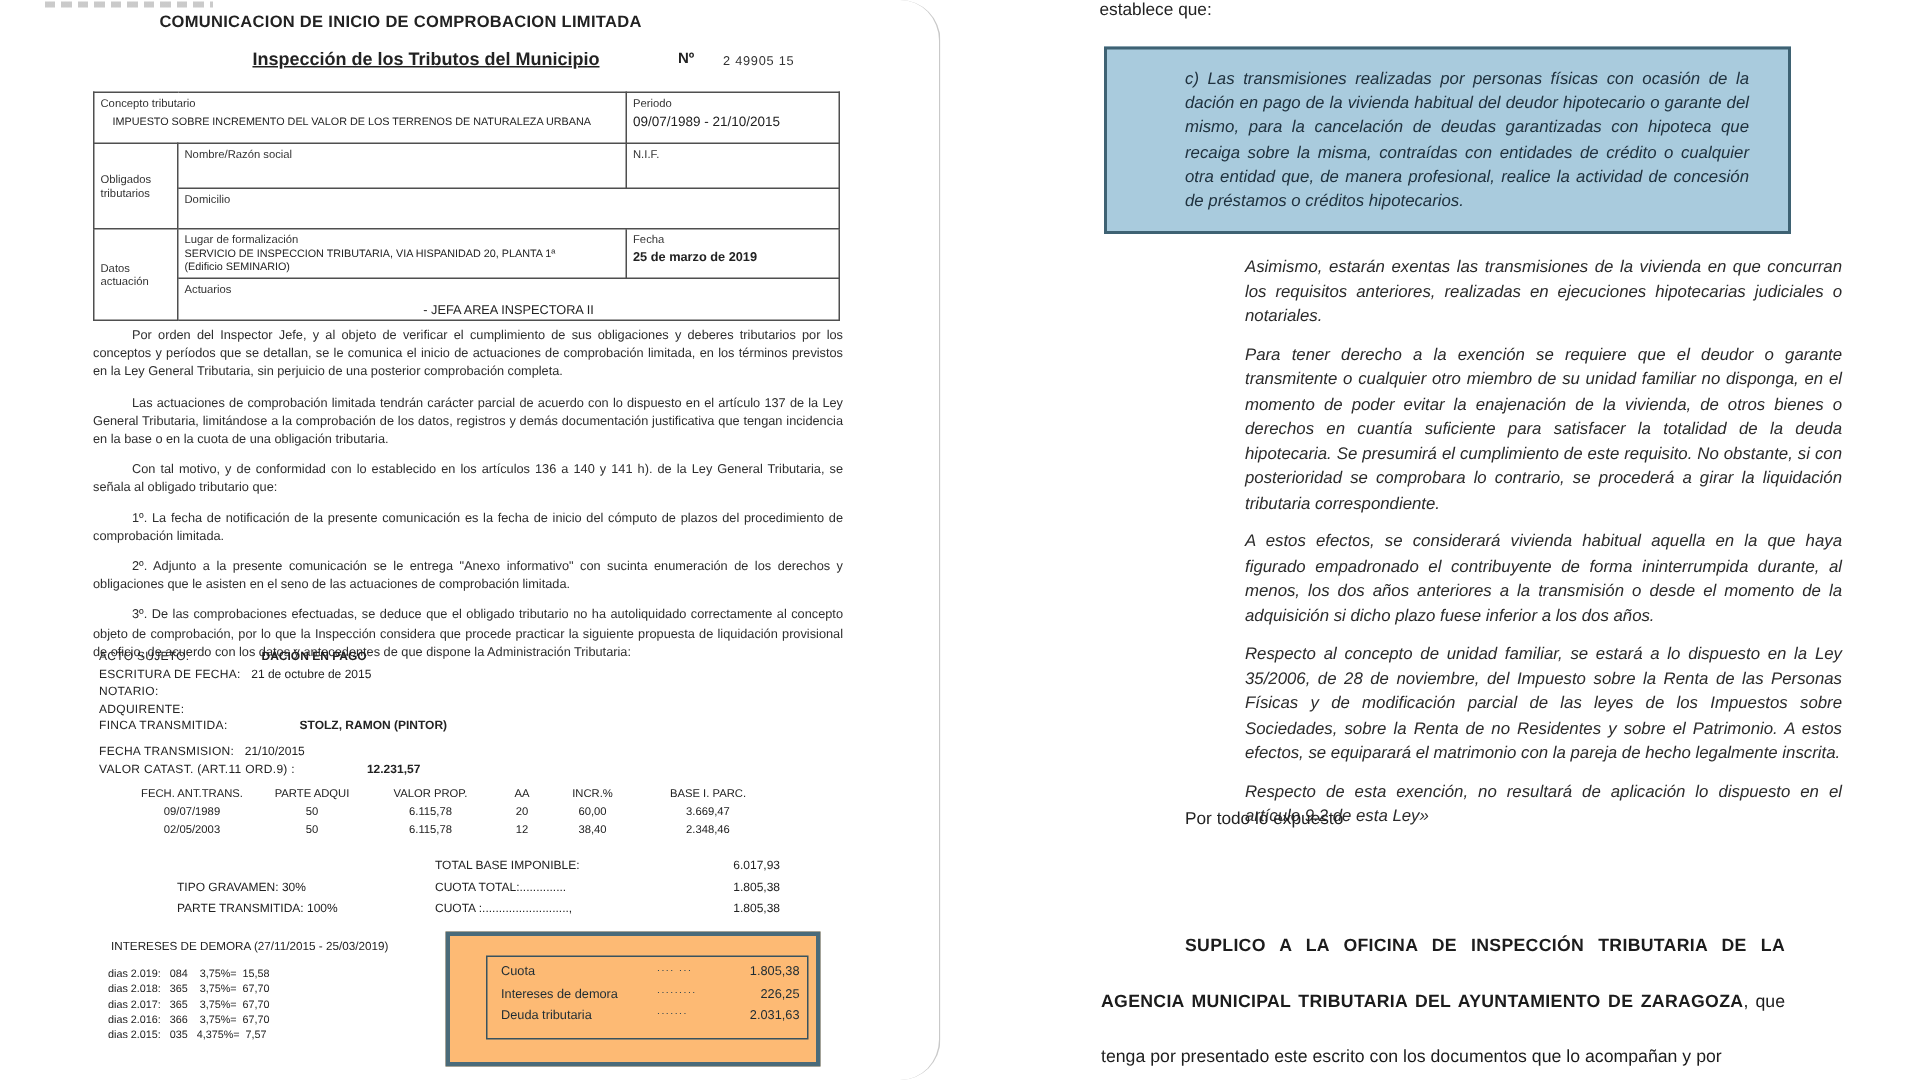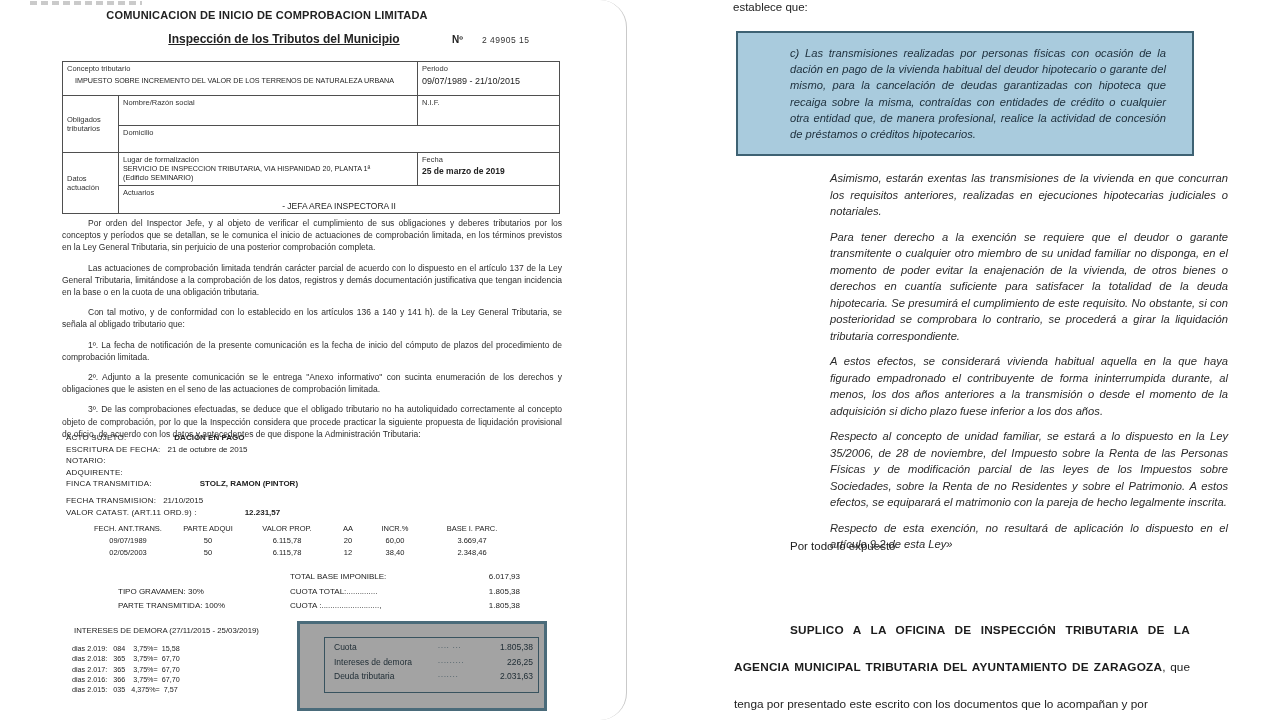"Cuota" .sumbox { background: #a3a3a3 -> #fdba74 }
